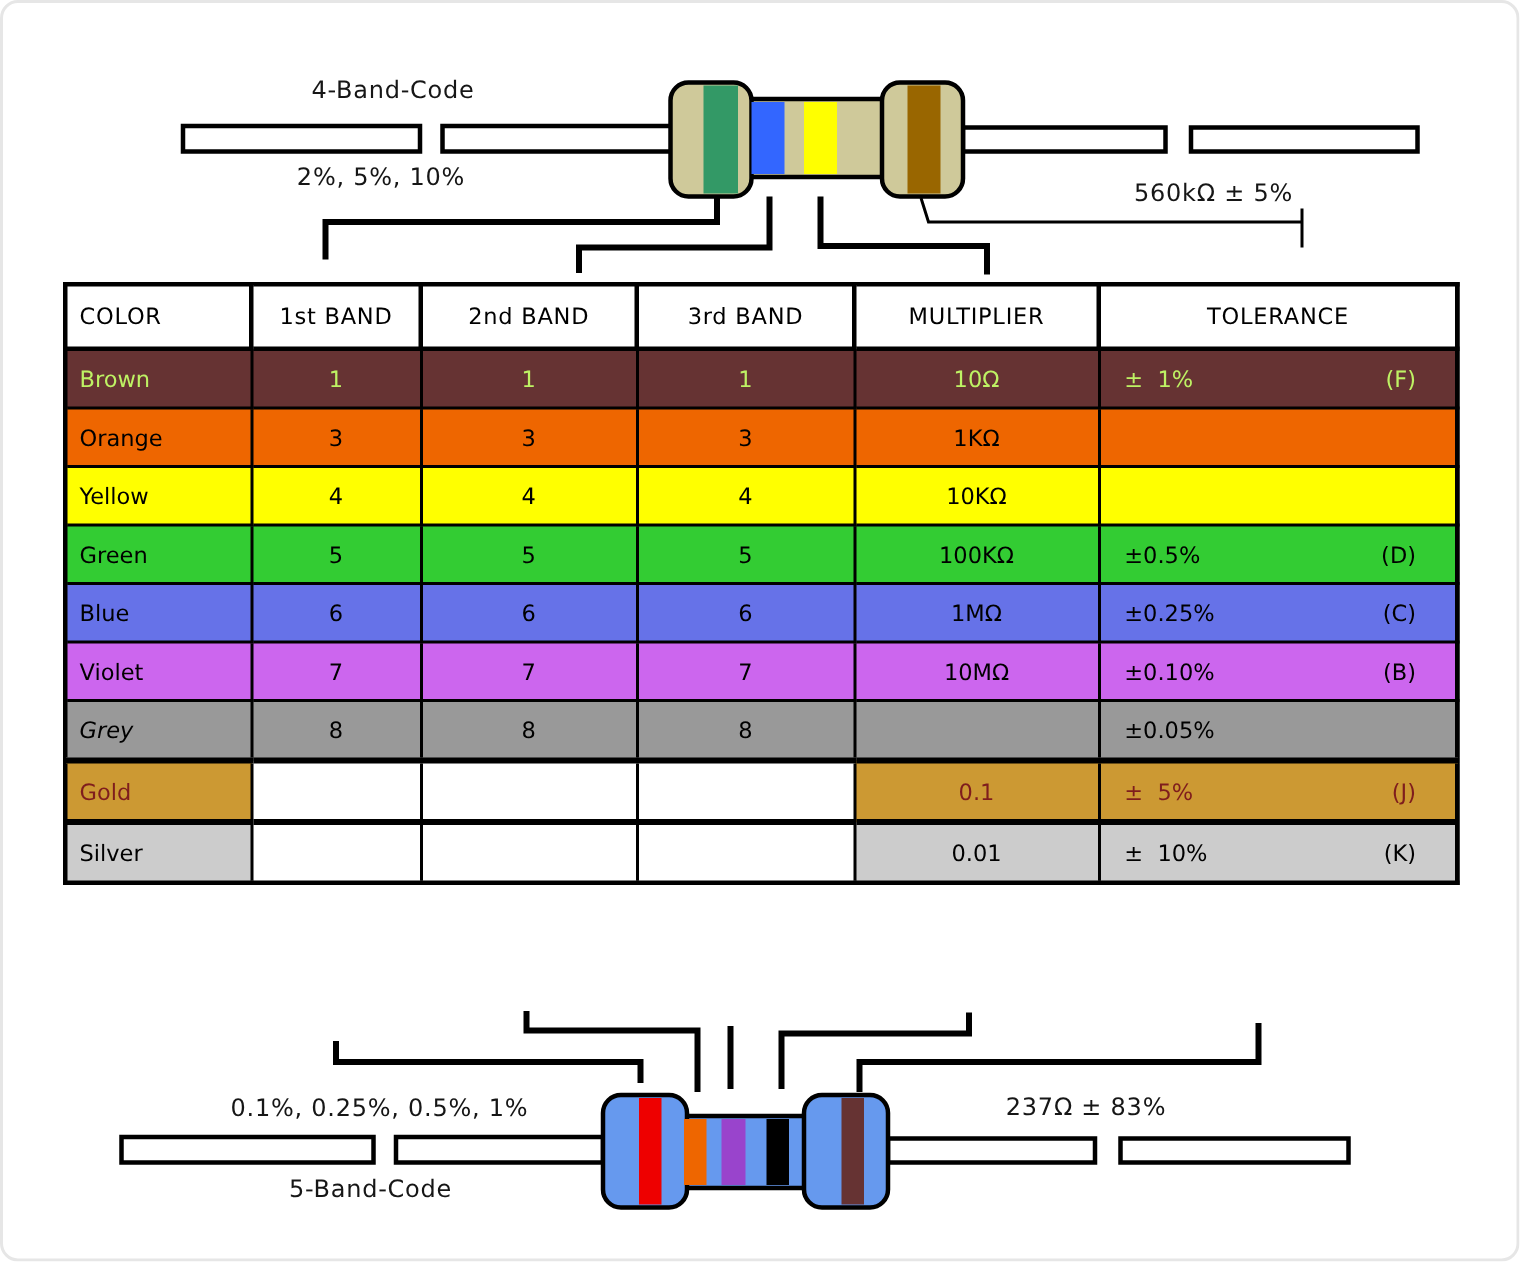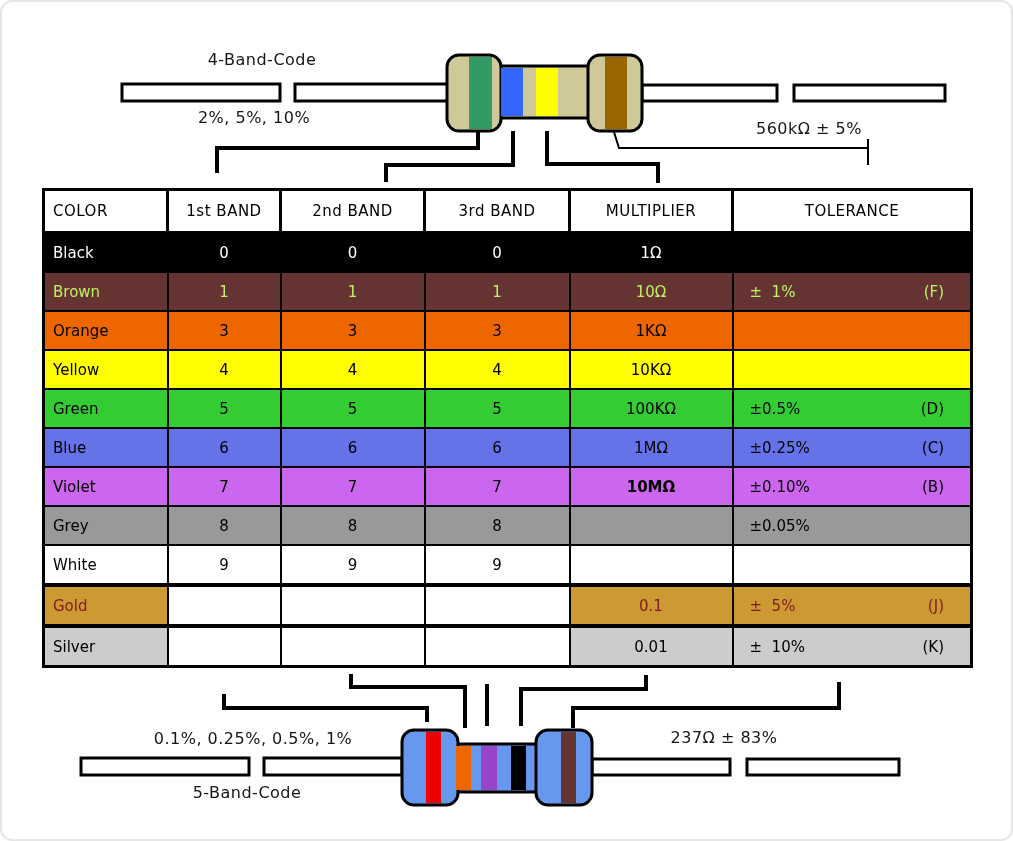"Black" tr { html: <tr> <td>Black</td> <td>0</td> <td>0</td> <td>0</td> <td>1Ω</td> <td> <div> <span></span> <span></span> </div> </td> </tr> -> none }
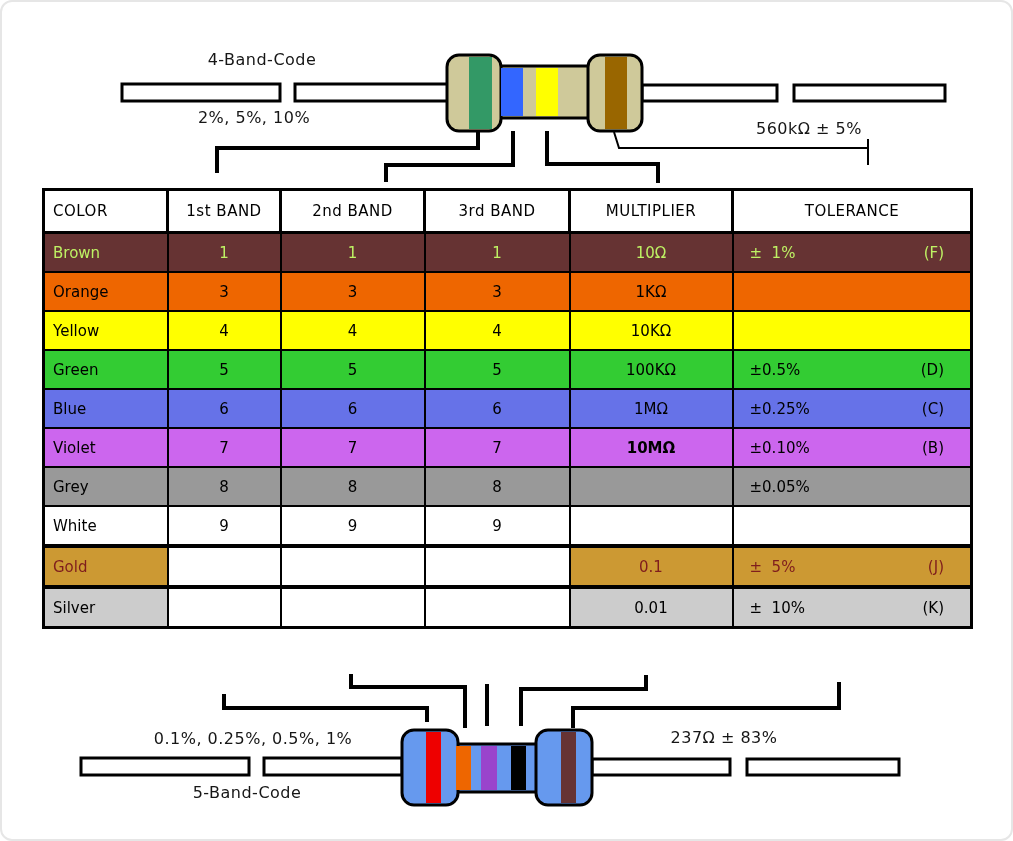"10MΩ" td { font-weight: bold -> none }
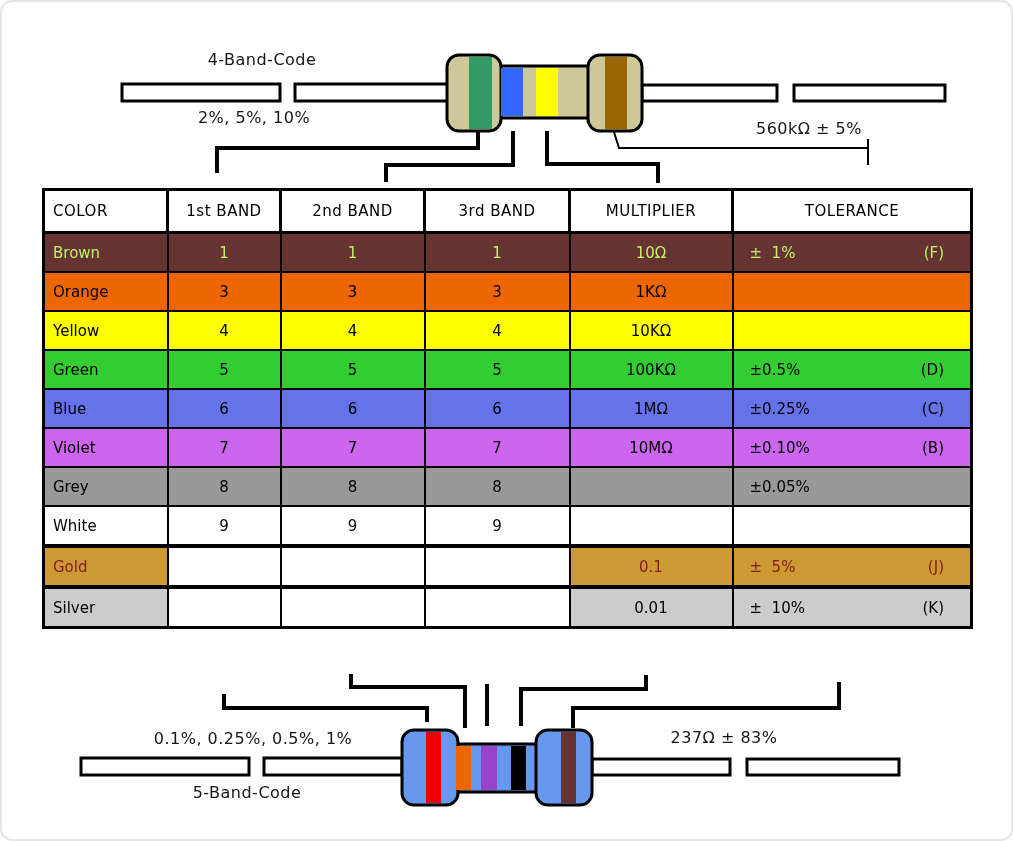"Grey" td.cname { font-style: none -> italic }
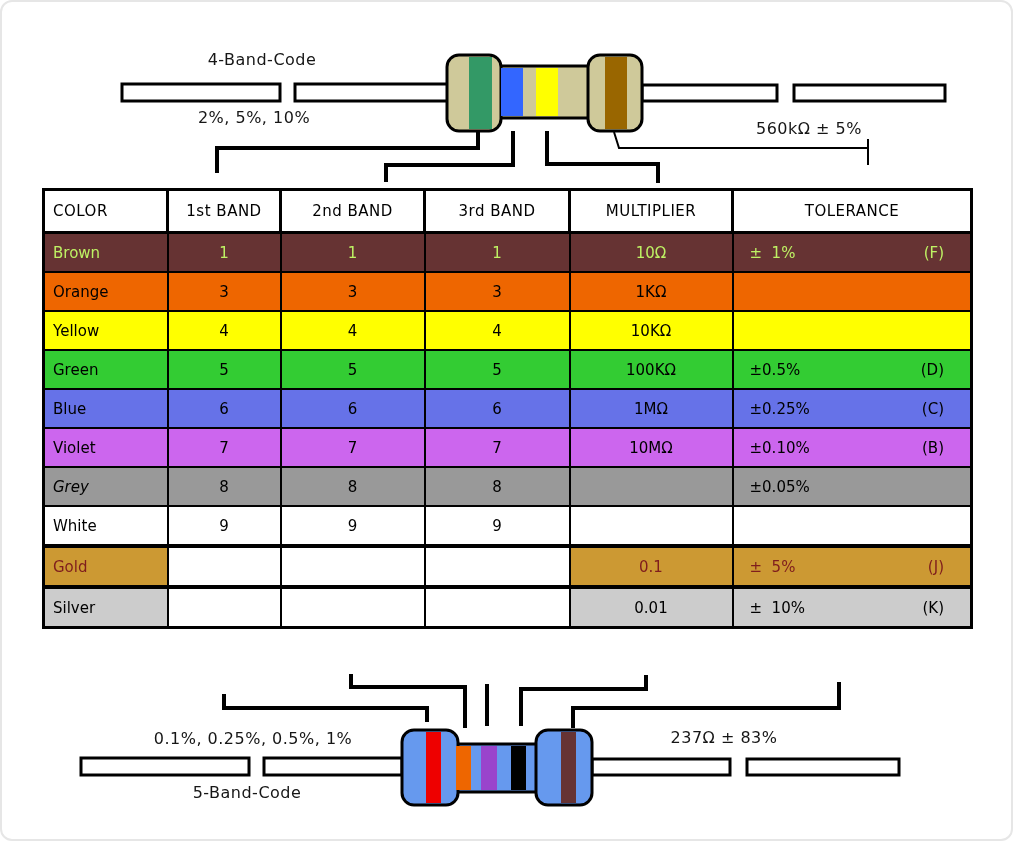"White" tr { html: <tr> <td>White</td> <td>9</td> <td>9</td> <td>9</td> <td></td> <td> <div> <span></span> <span></span> </div> </td> </tr> -> none }
